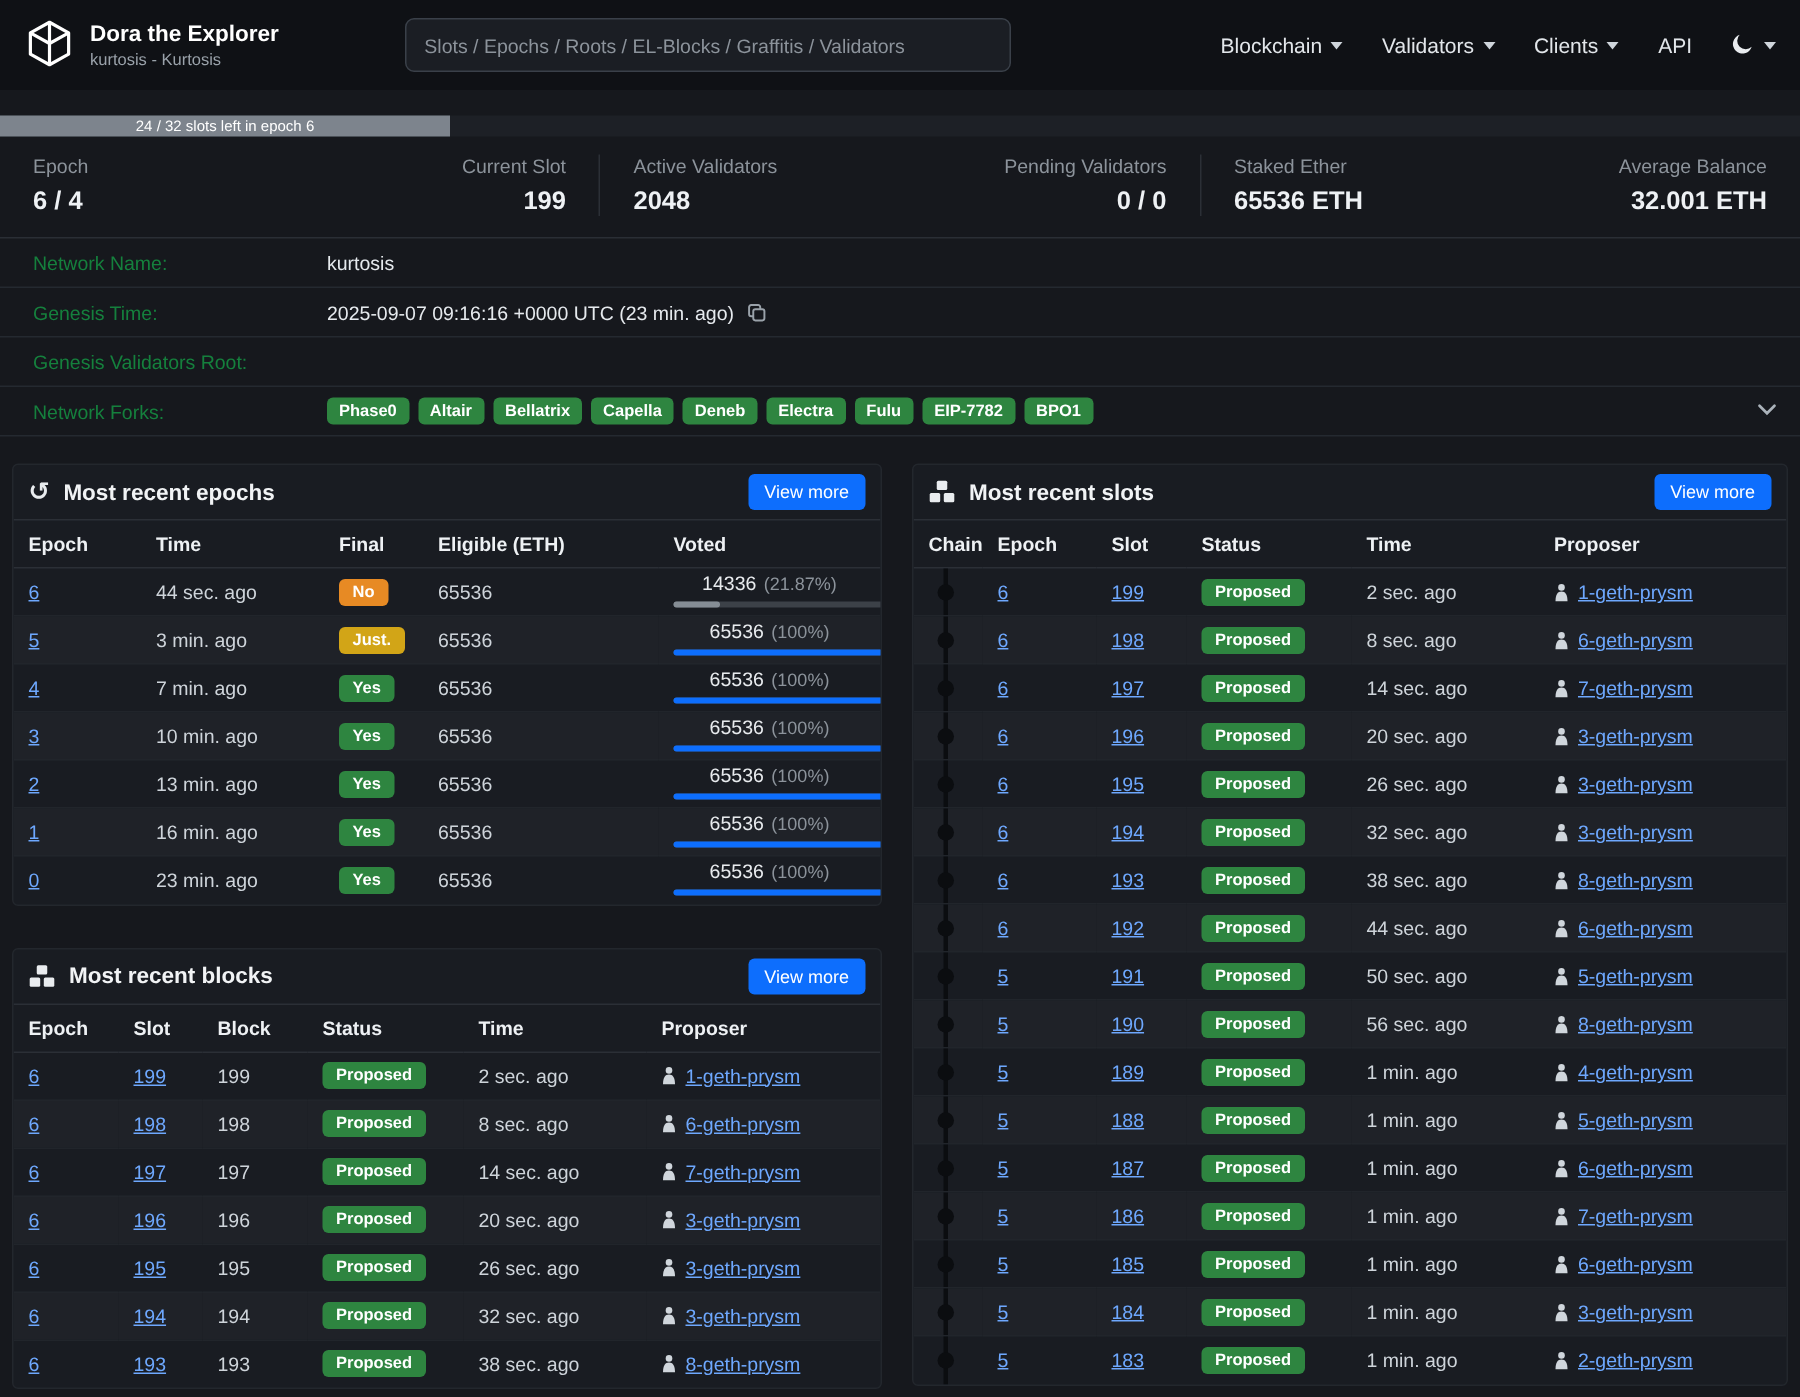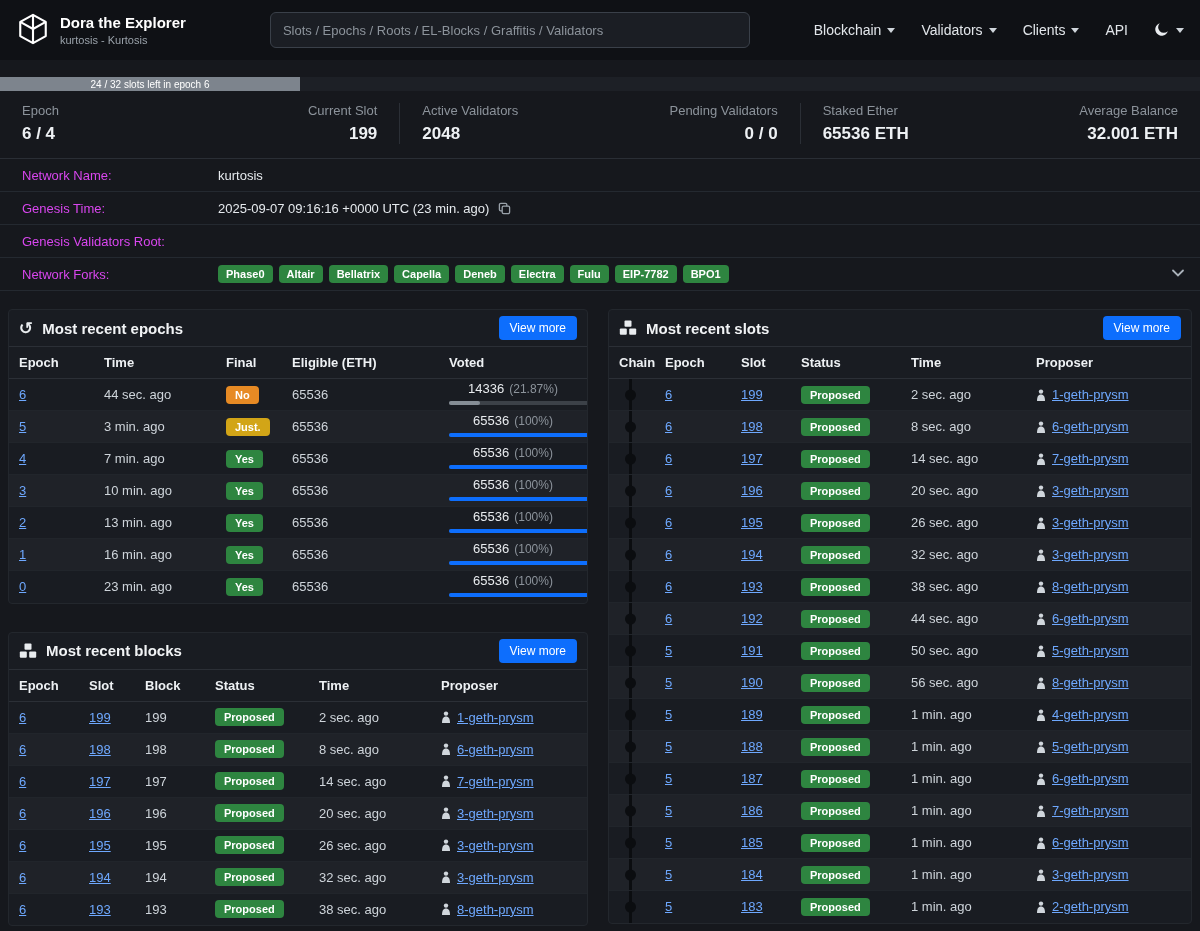"Slots / Epochs / Roots" .search input { width: 480px -> 404px }
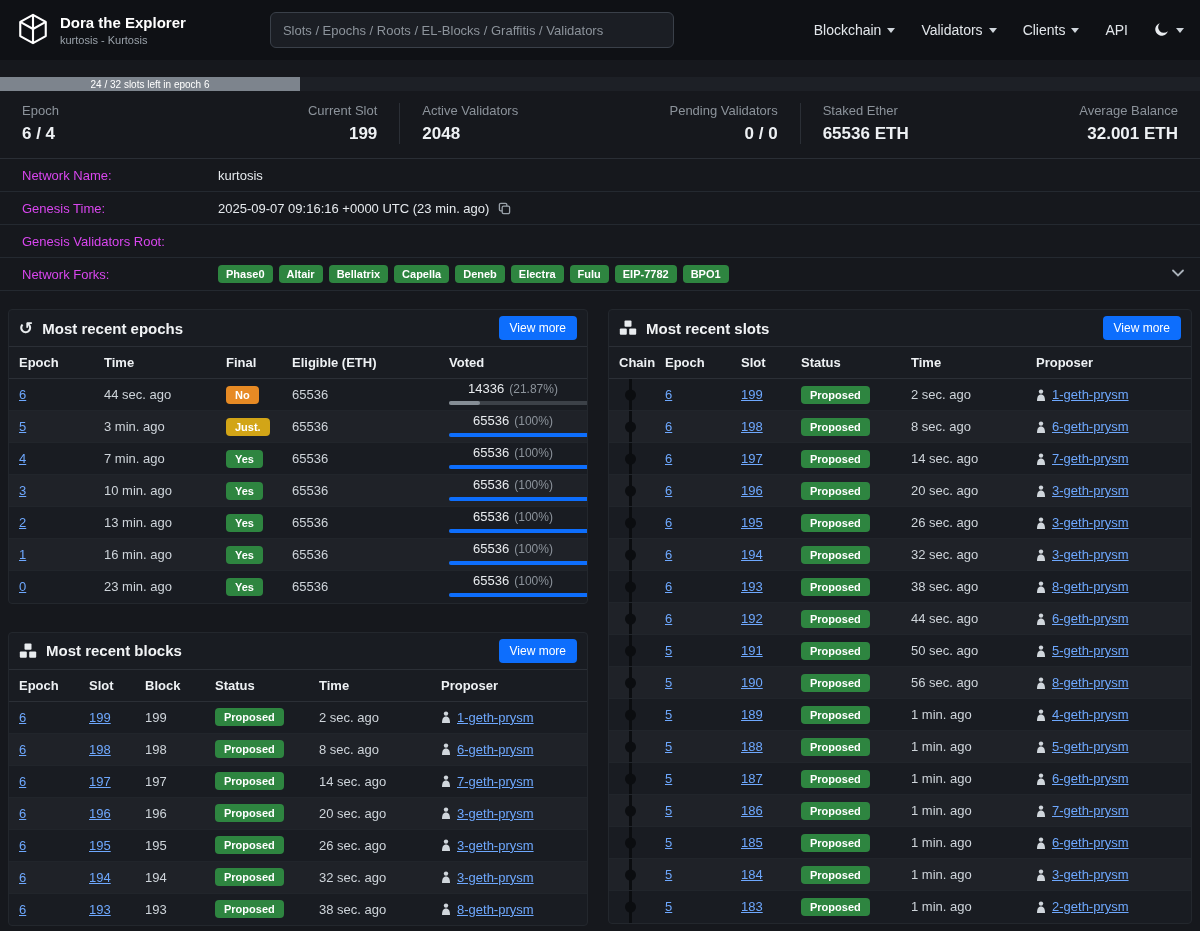"Network Name:" .nlabel { color: #d946ef -> #15803d }
